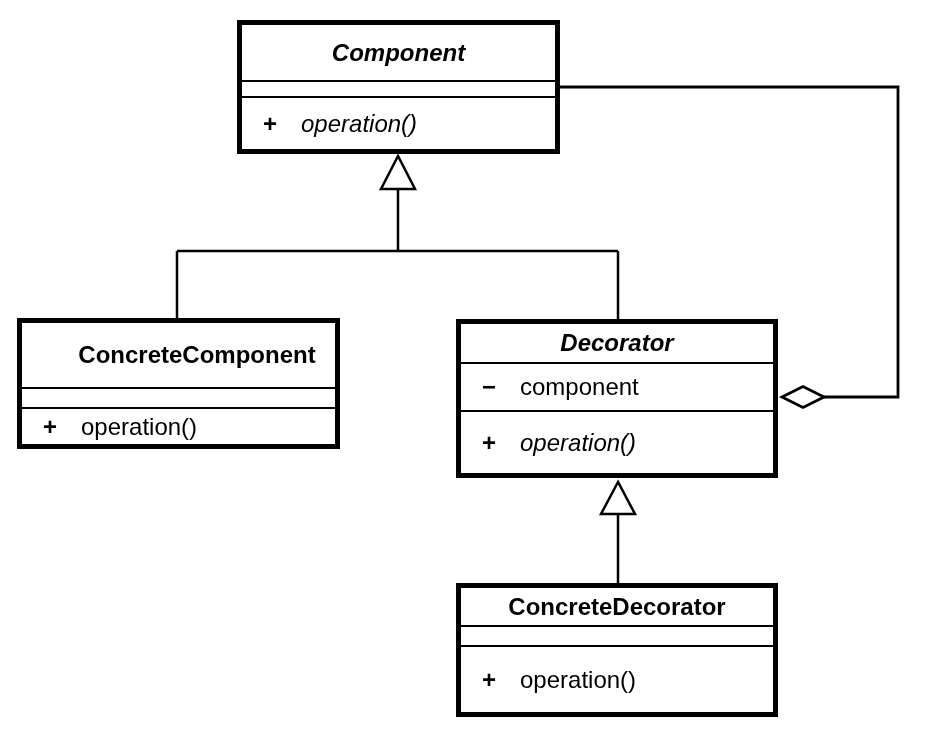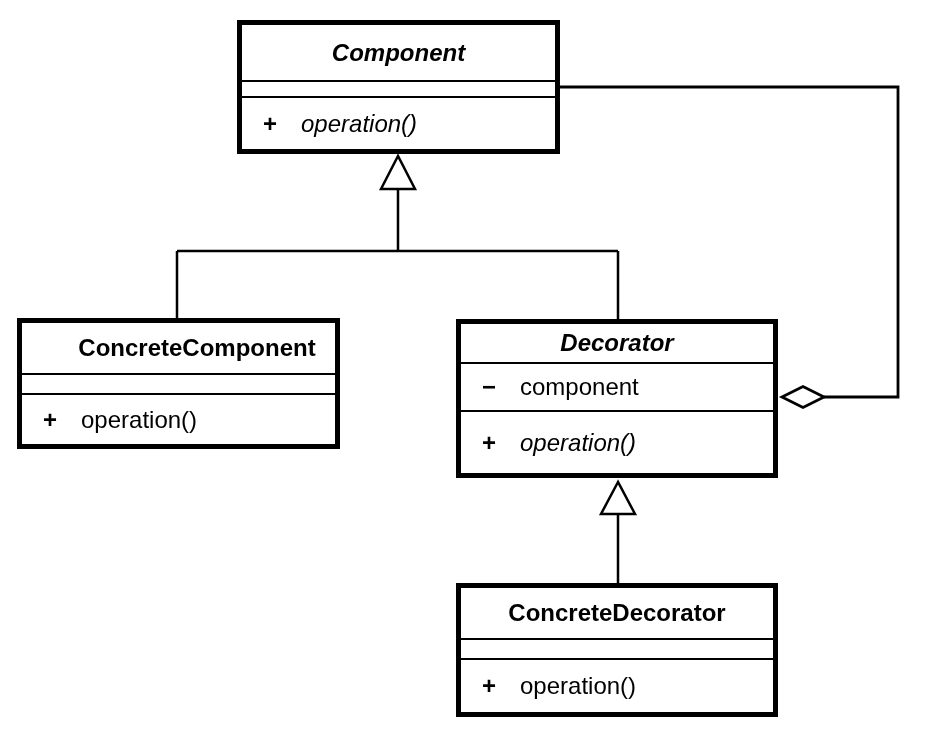"ConcreteComponent" div.compartment { height: 52px -> 66px }
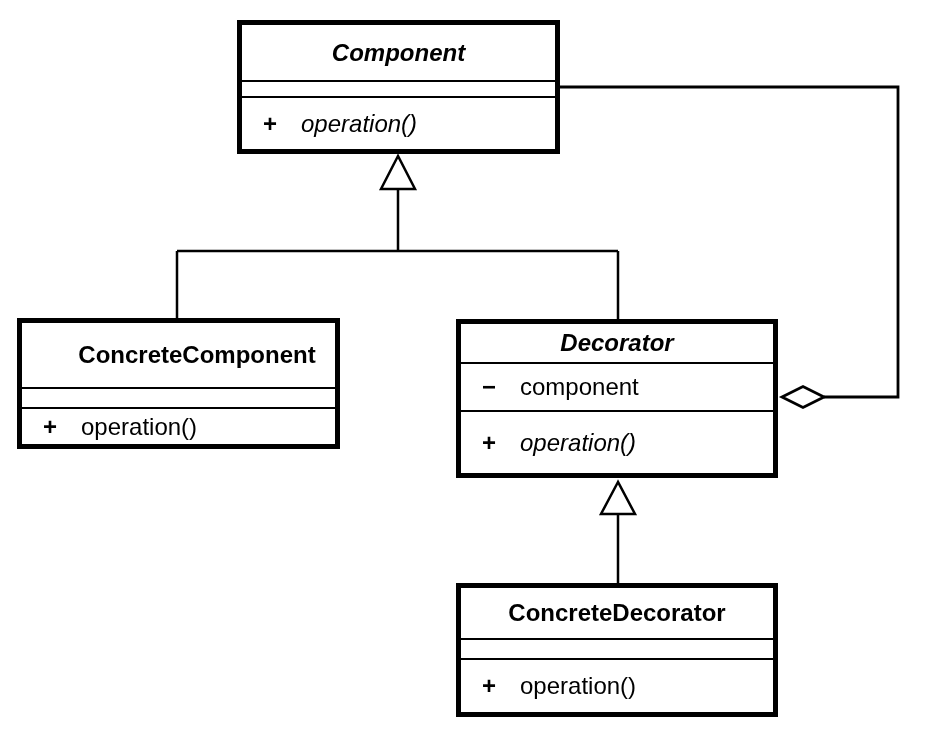"ConcreteDecorator" div.compartment { height: 52px -> 39px }
